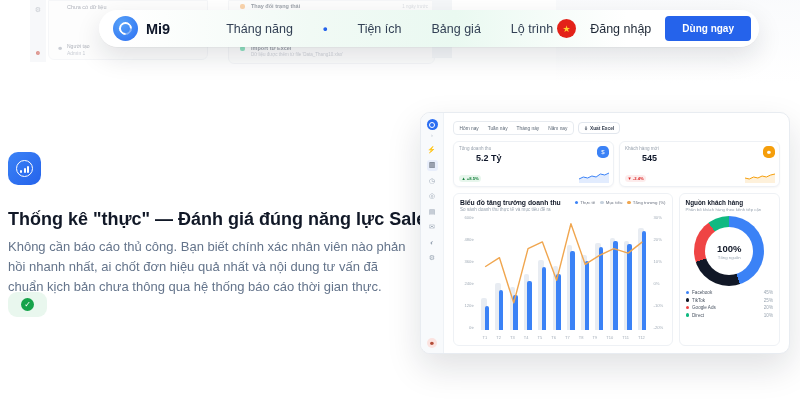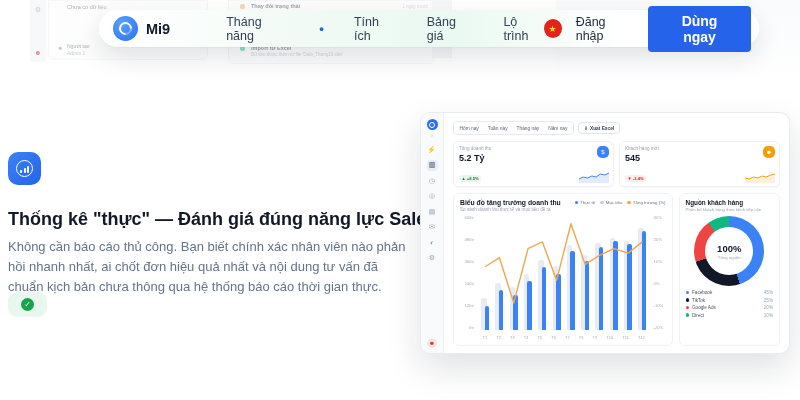"Tính ích" span { text: Tính -> Tiện }
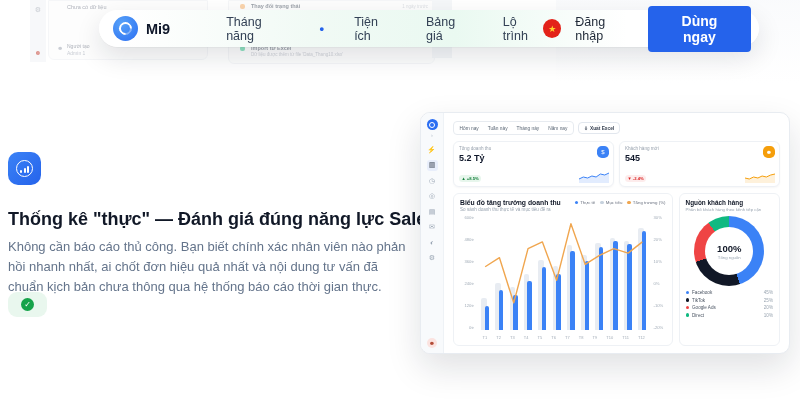"Dùng ngay" .cta { font-size: 14px -> 10px }
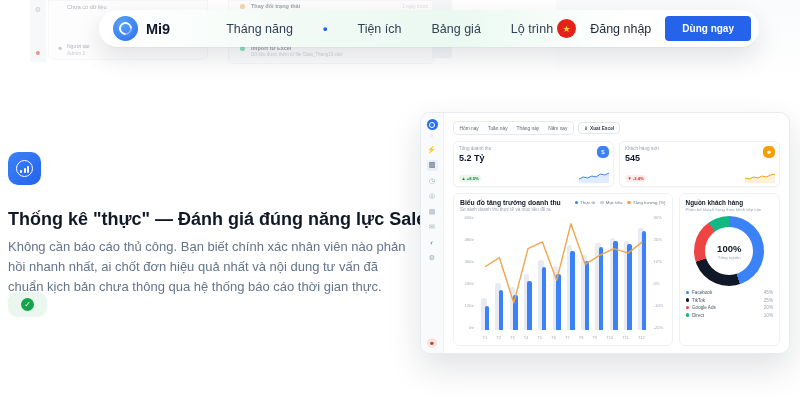"5.2 Tỷ" .stat-value { margin-left: none -> 17px }
